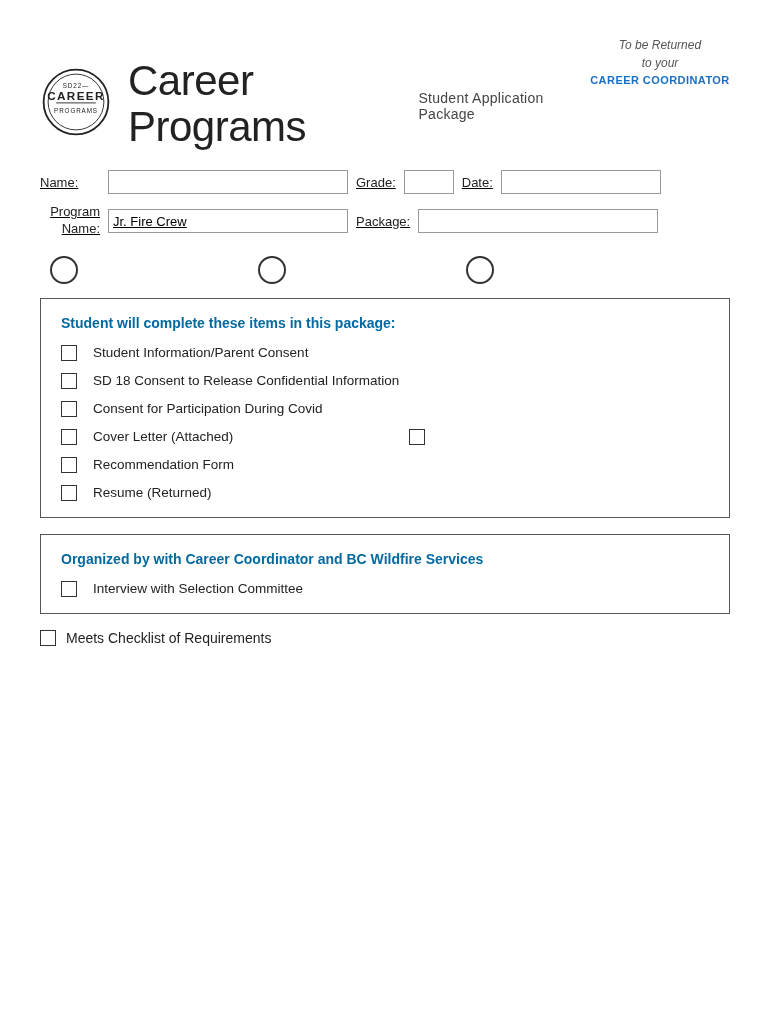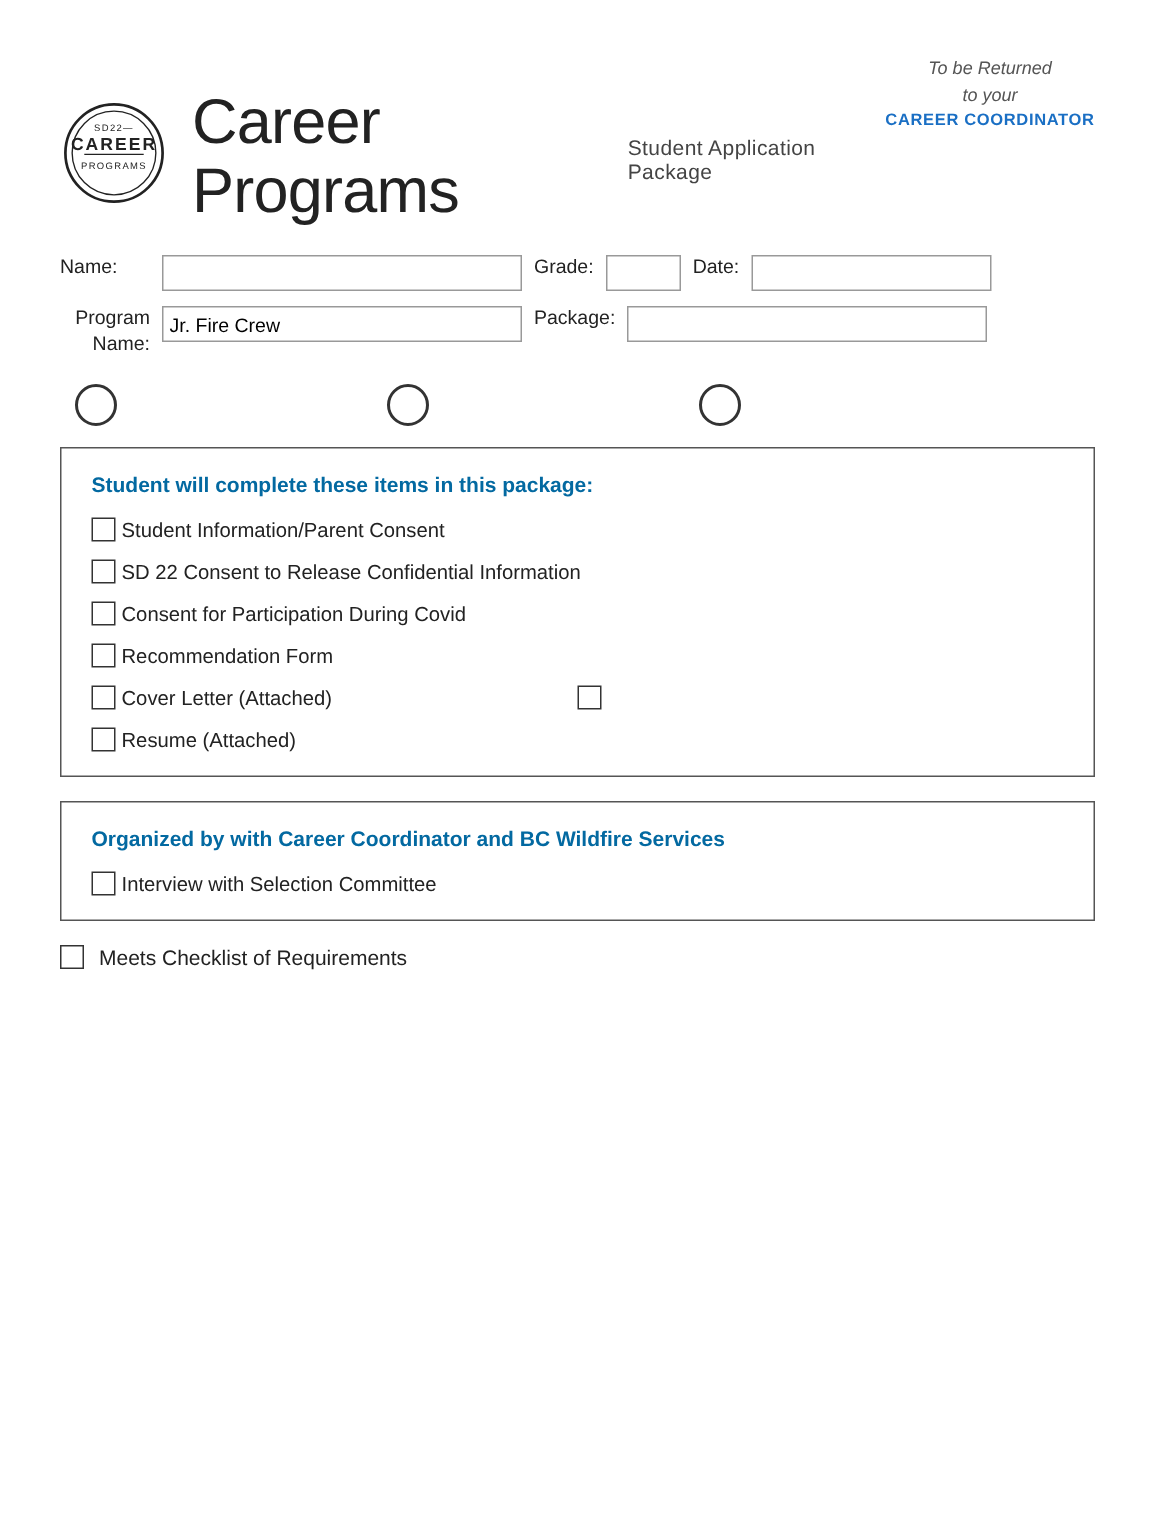"Name:" .form-row { align-items: none -> center; text-decoration: none -> underline }
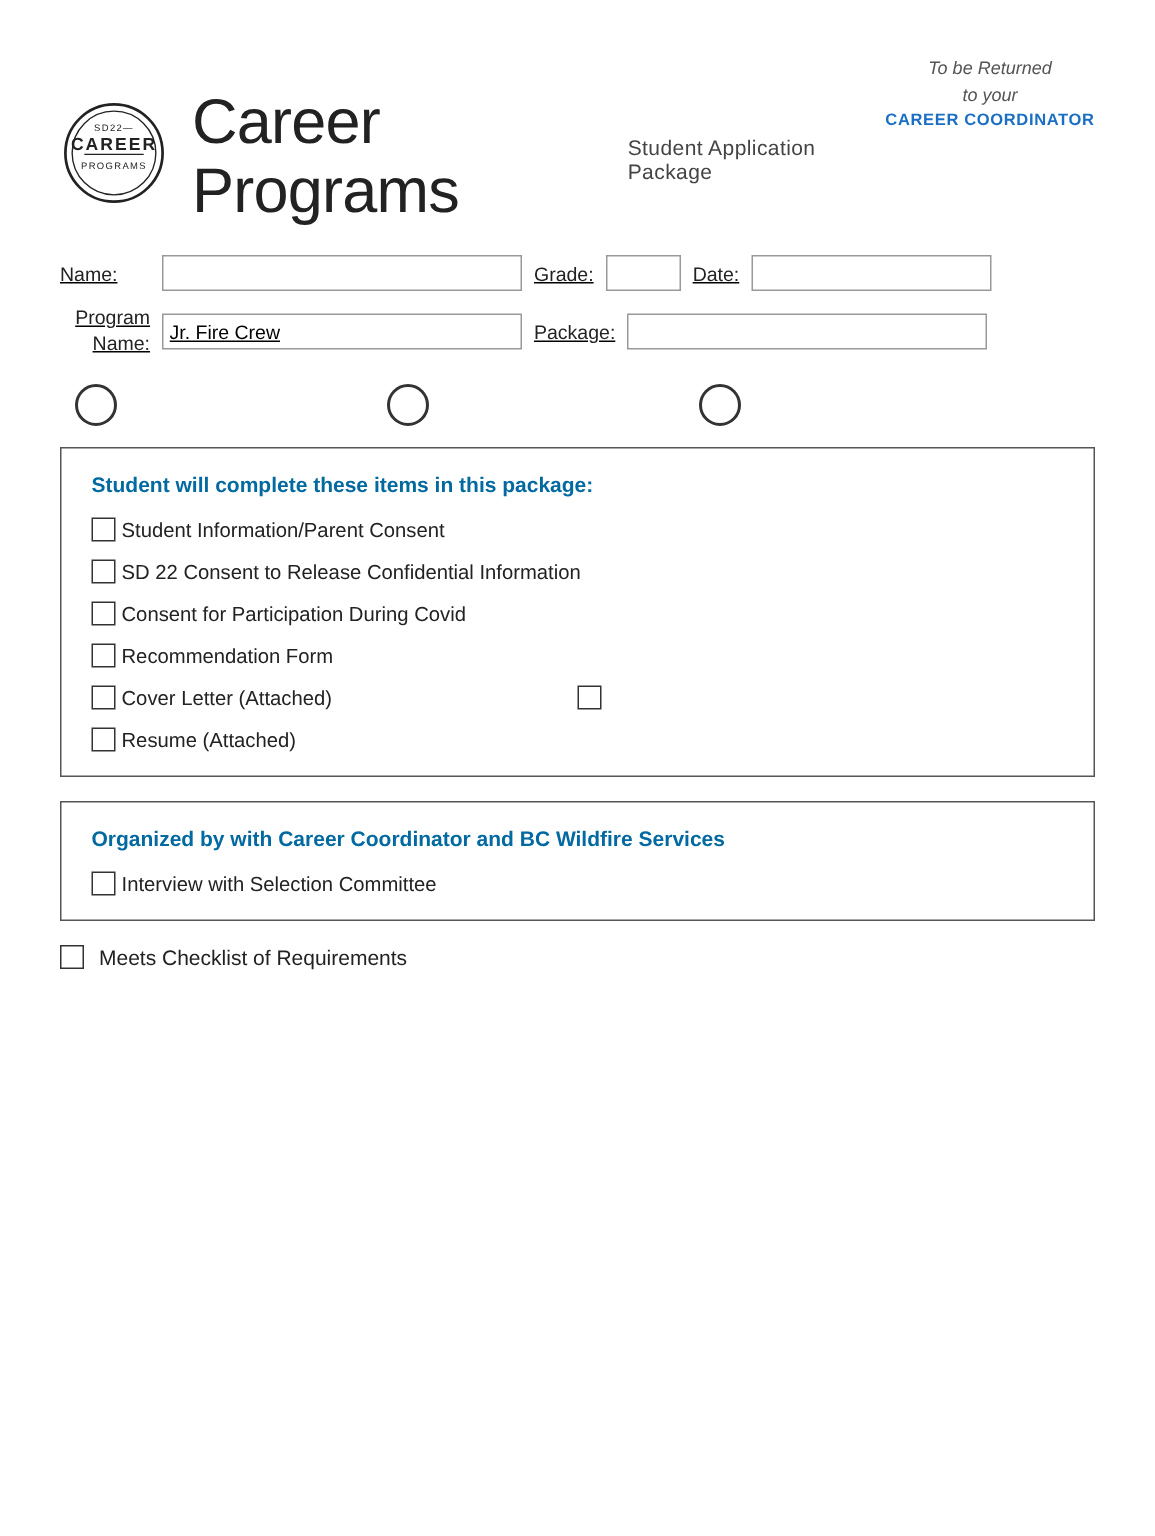"Student Information/Parent Consent" .checklist-item { align-items: center -> flex-start; gap: 4px -> 16px }
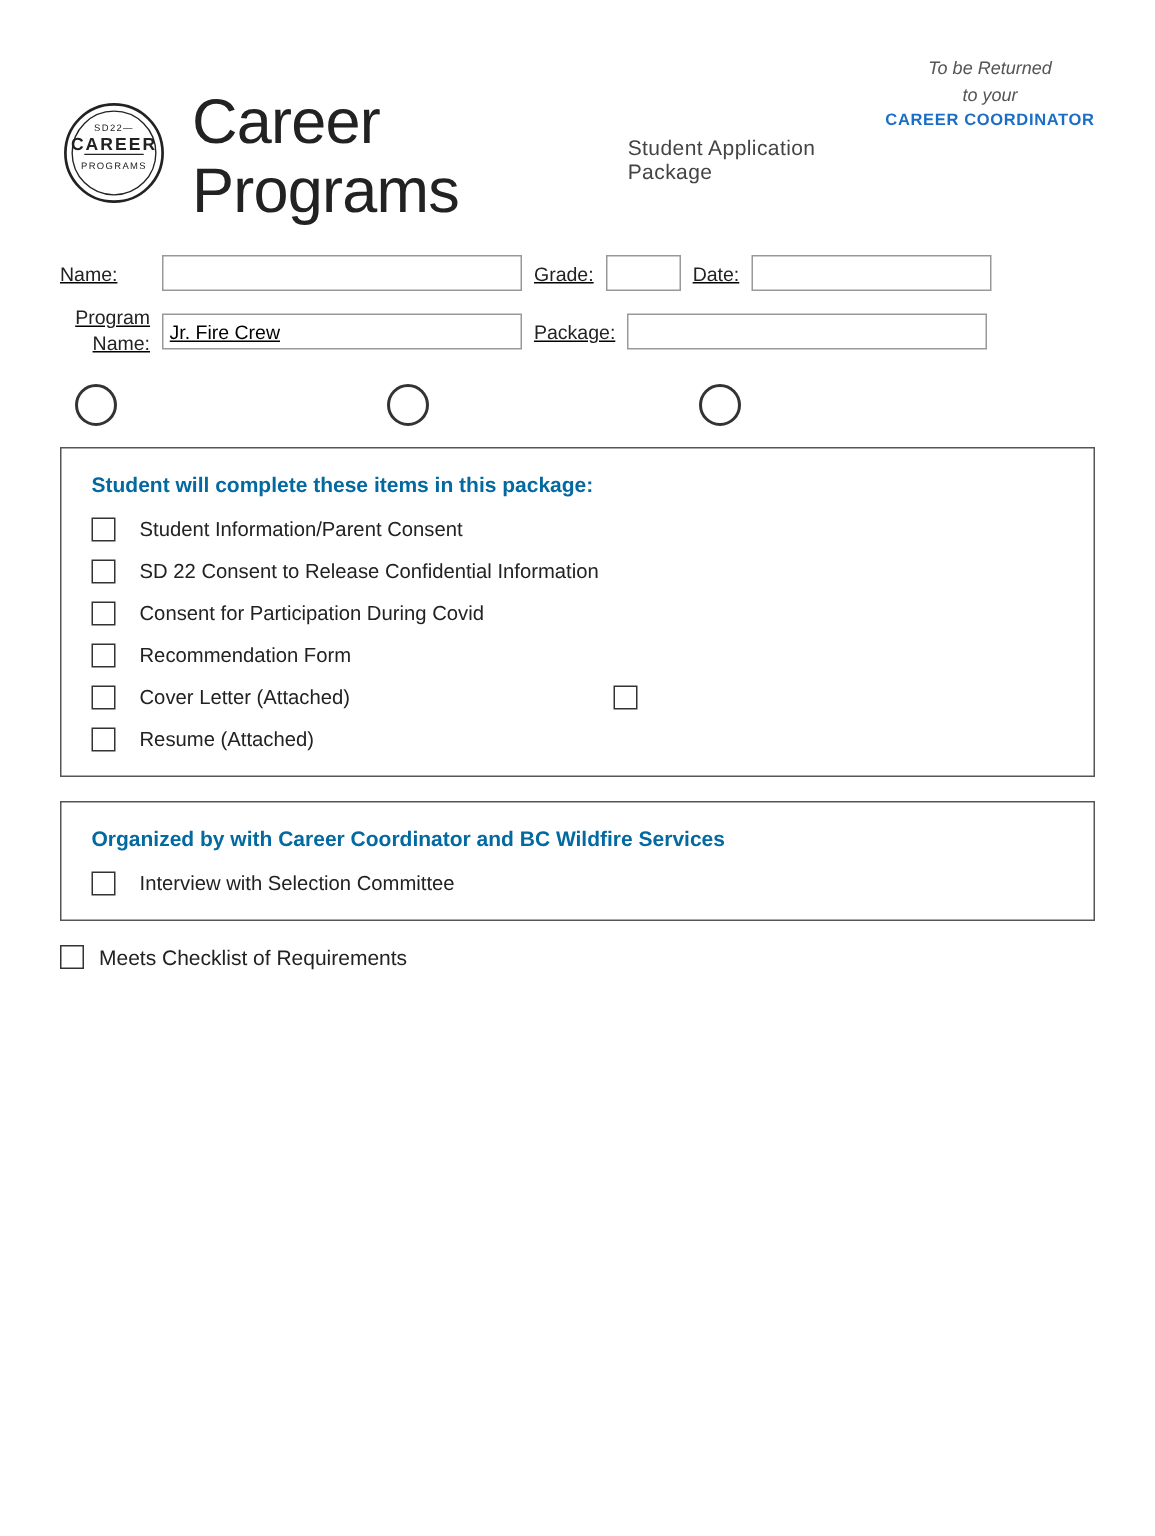"SD 22 Consent to Release" span { text: 22 -> 18 }
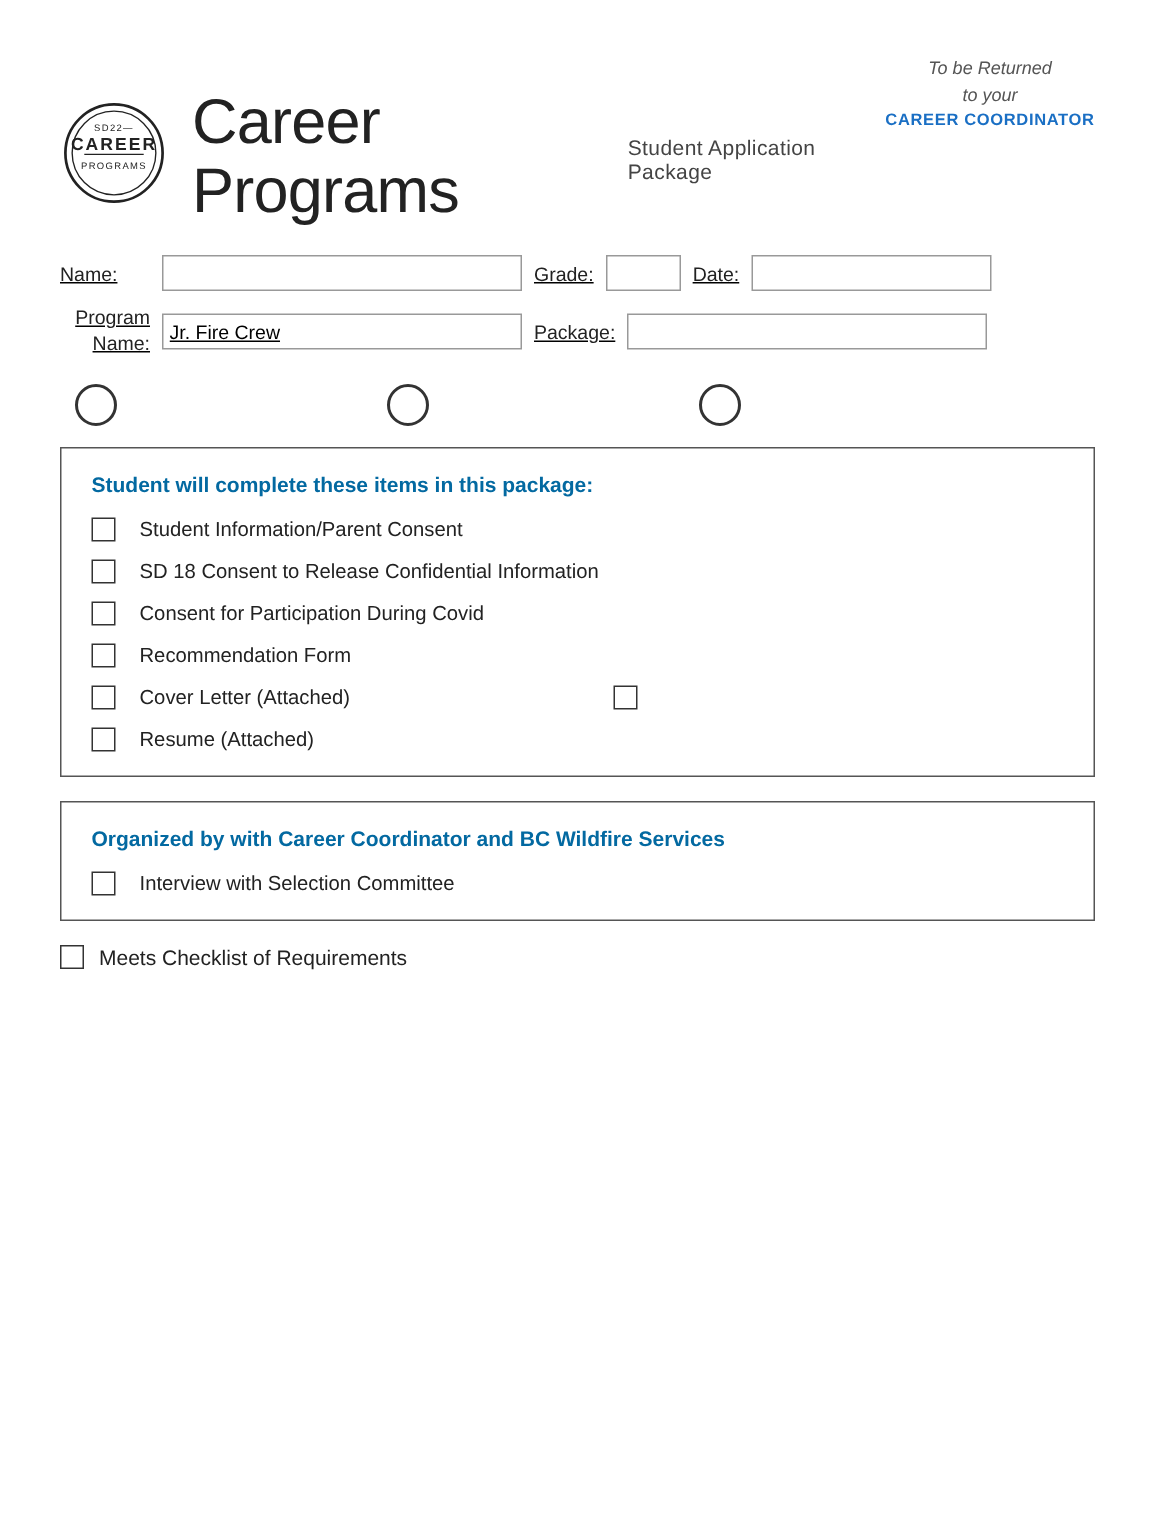"Recommendation Form" div.checklist-item { order: before "Cover Letter (Attached)" -> after "Cover Letter (Attached)" }
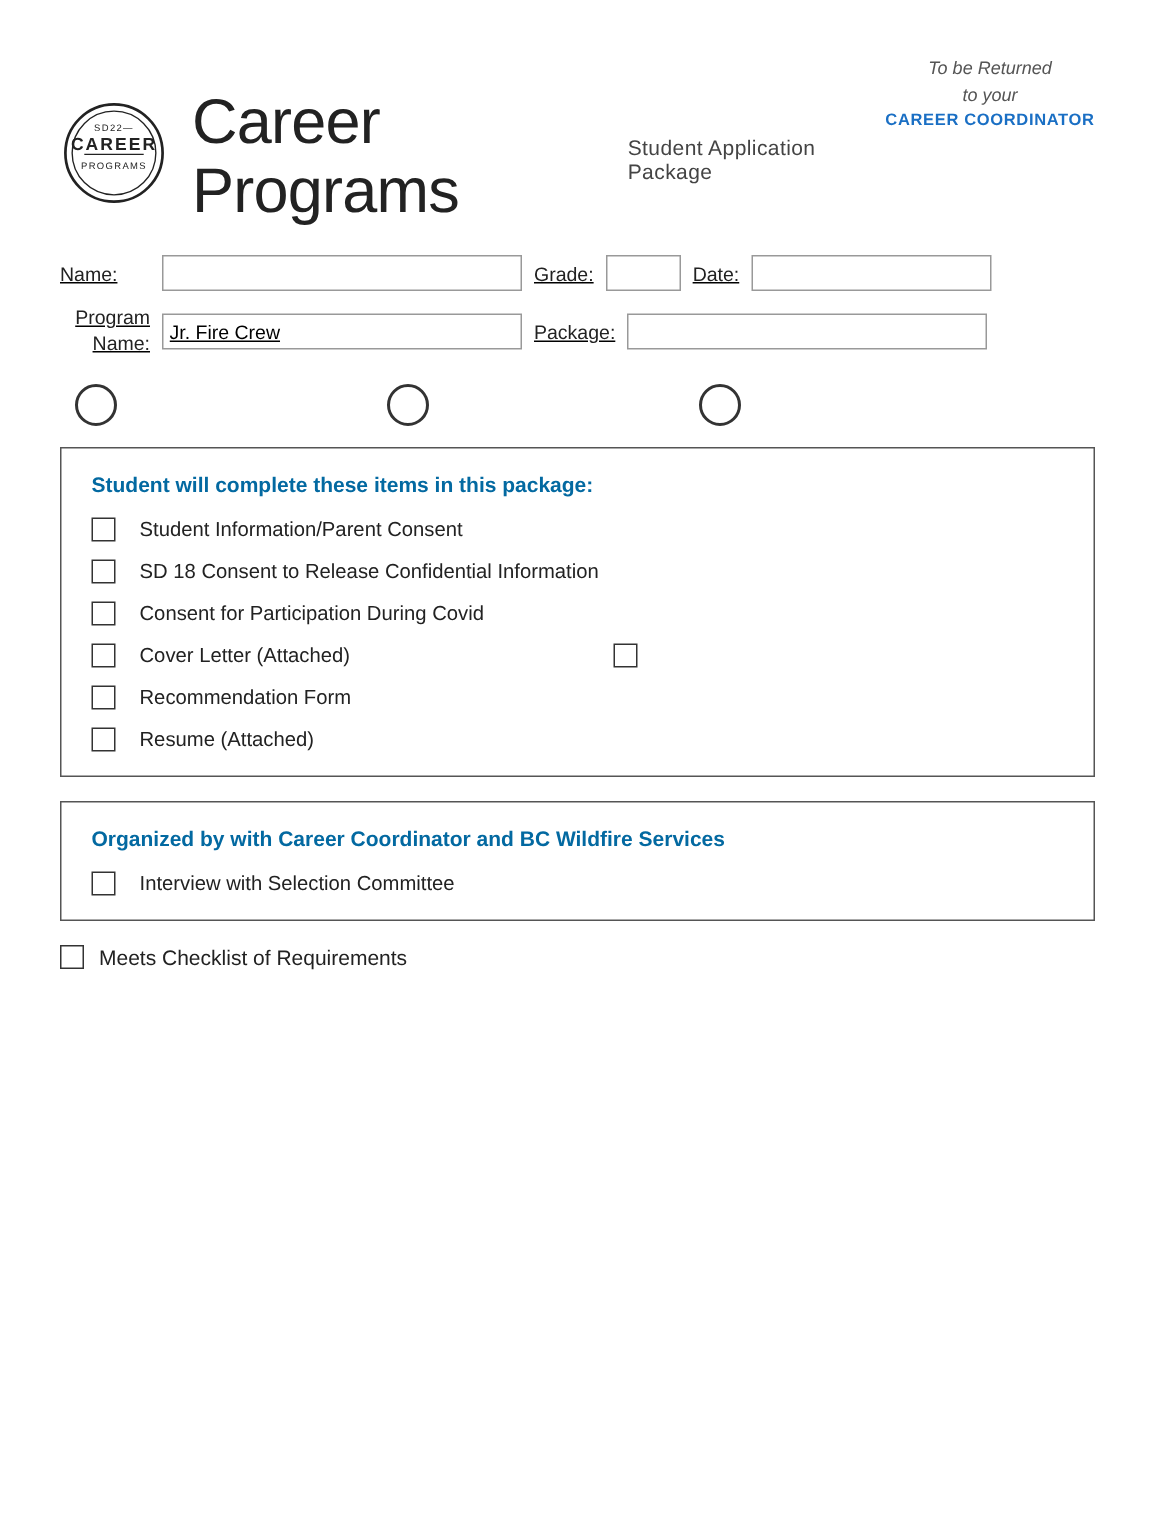"Resume (Attached)" span { text: Attached -> Returned }
